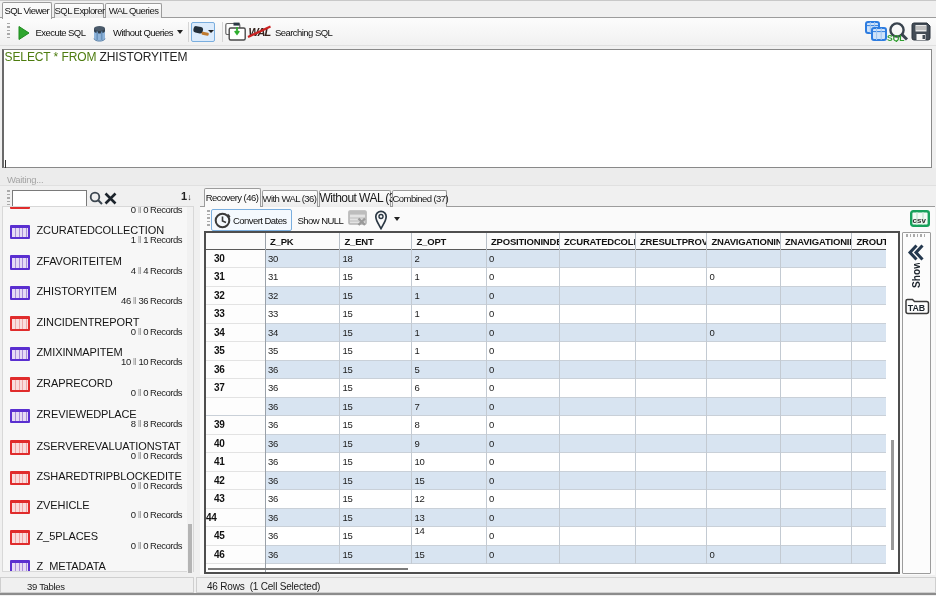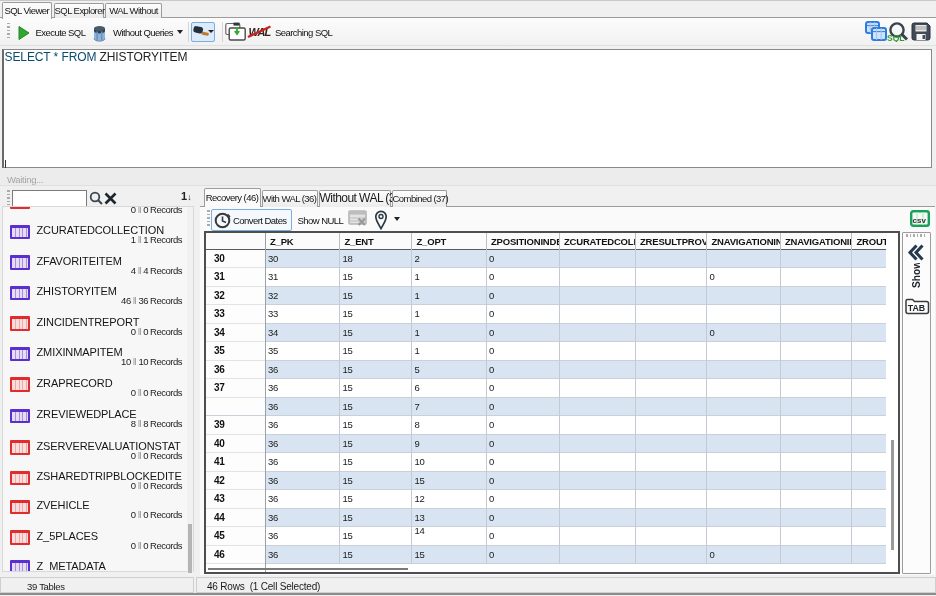"WAL Without" div.abs { text: Without -> Queries }
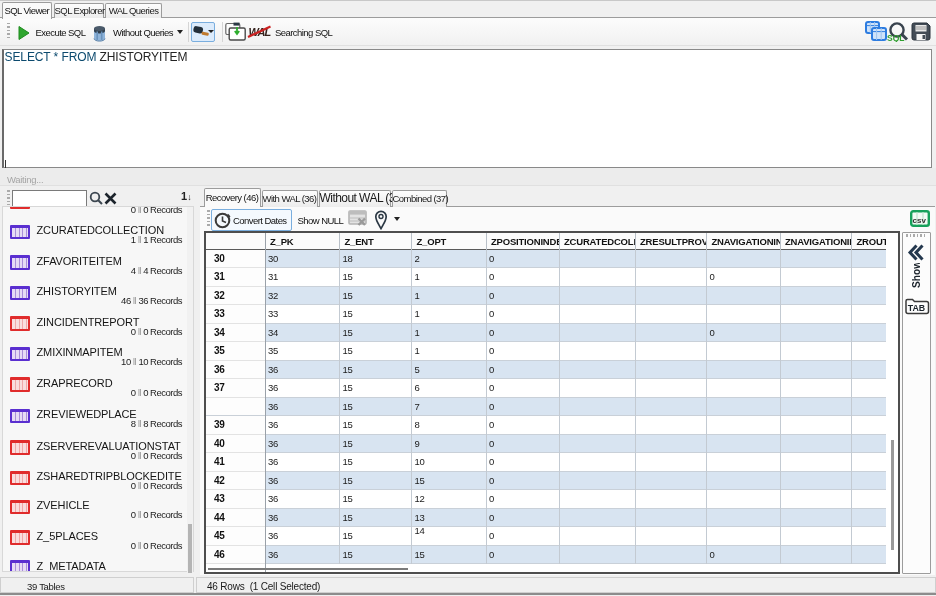"SELECT * FROM" span { color: #0c4a6e -> #4d7c0f }
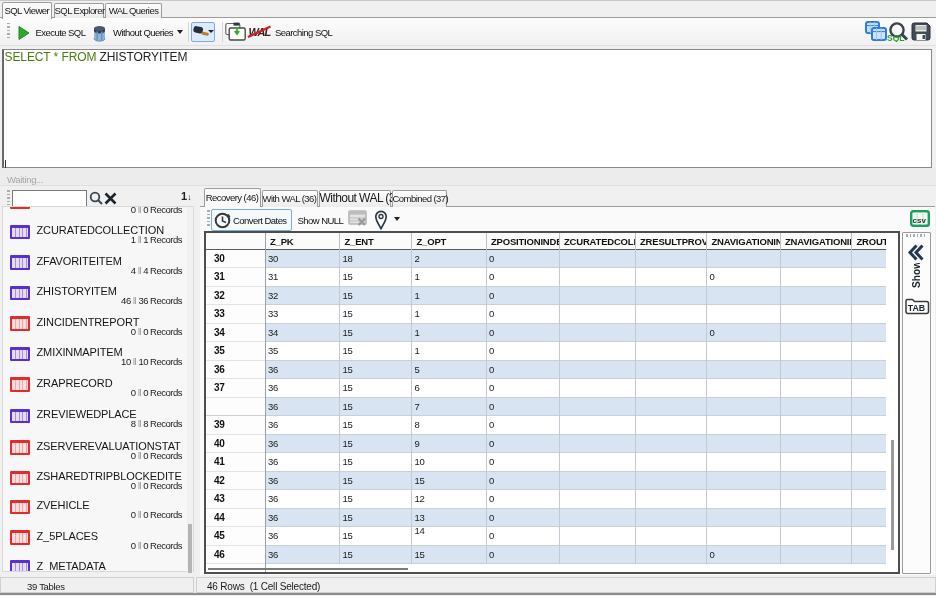"44" div.abs { padding-left: 8px -> none }
